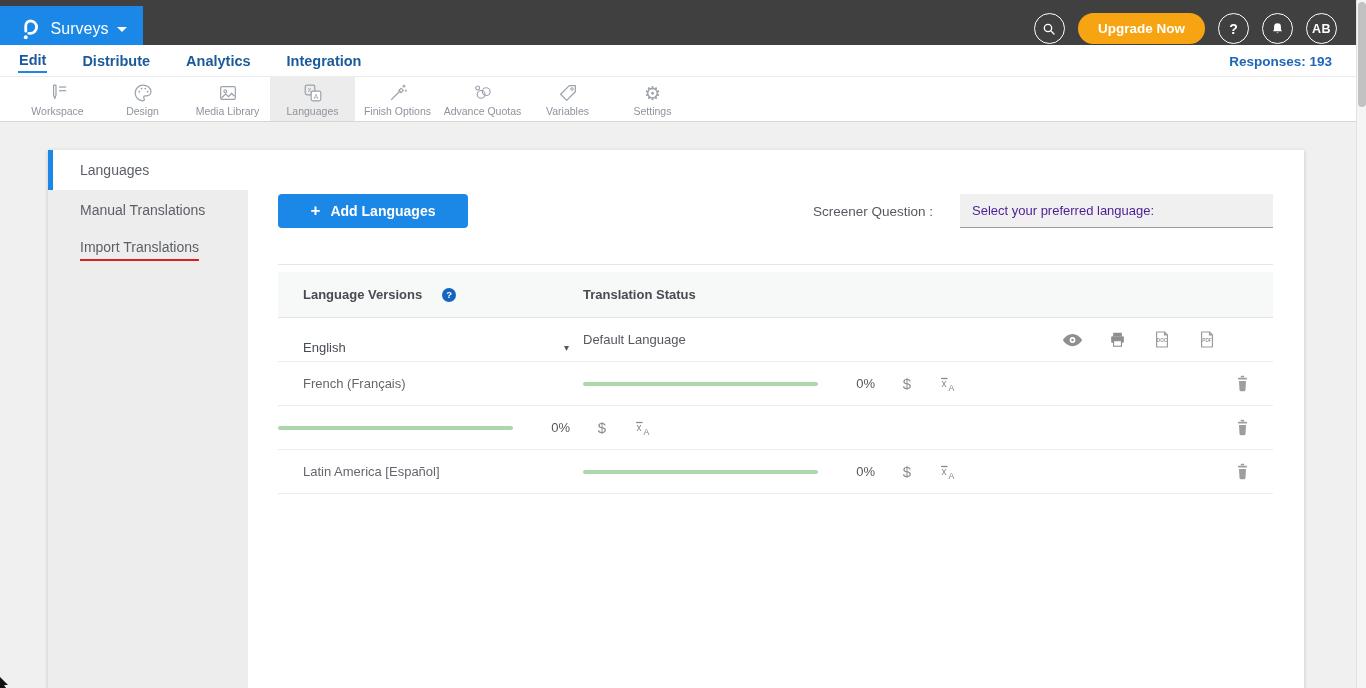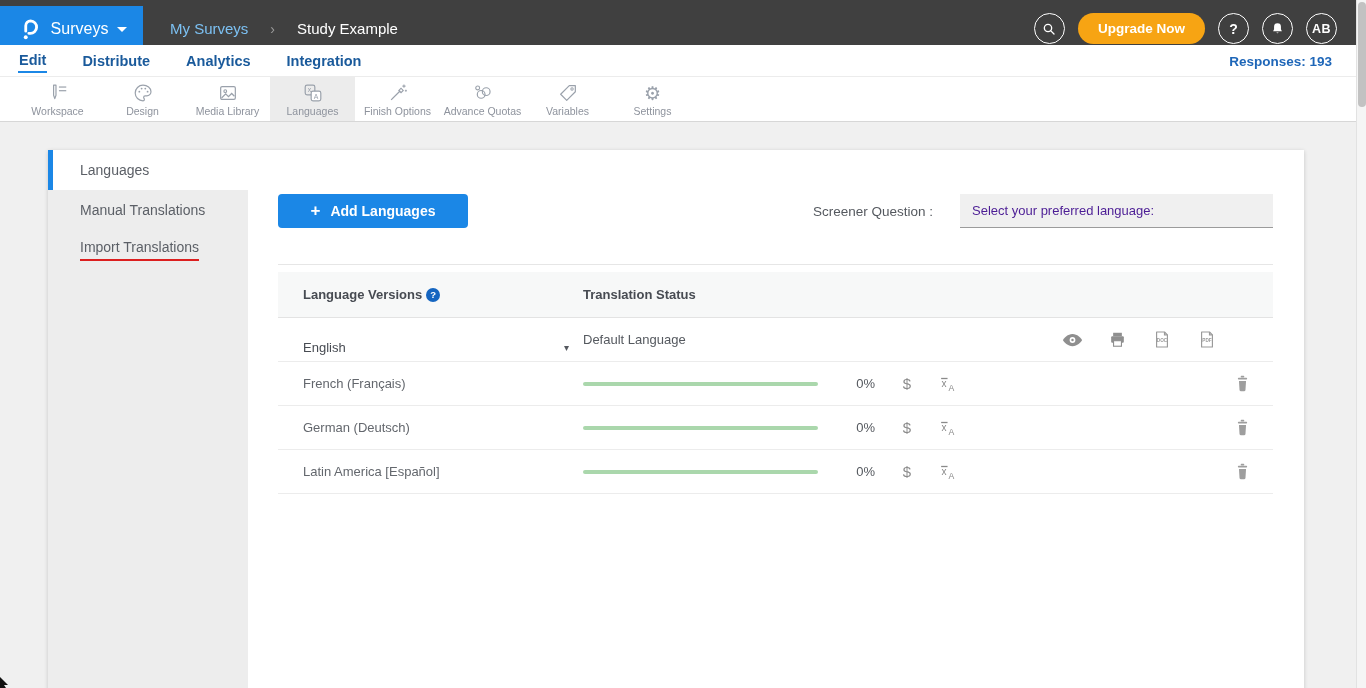"My Surveys" div.breadcrumb { html: <div> <span>My Surveys</span> <span>›</span> <span>Study Example</span> </div> -> none }
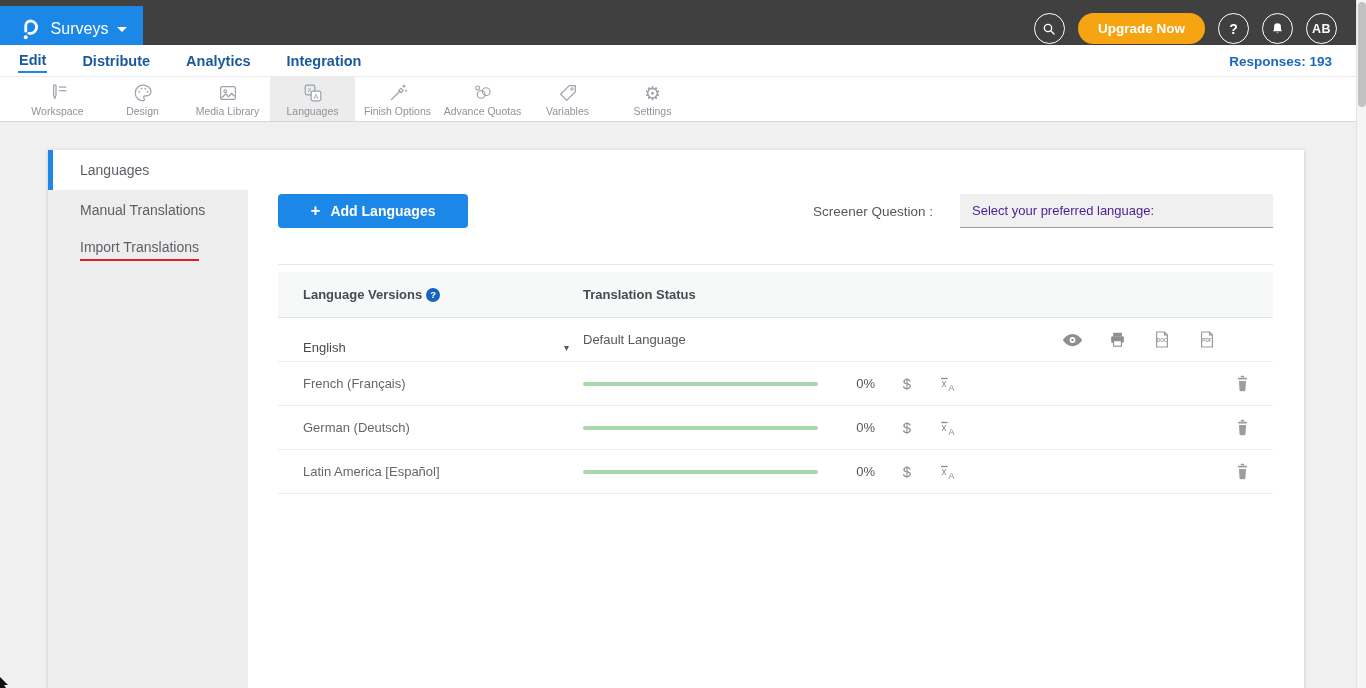"Language Versions" .t-head .h-lang { gap: 4px -> 20px }
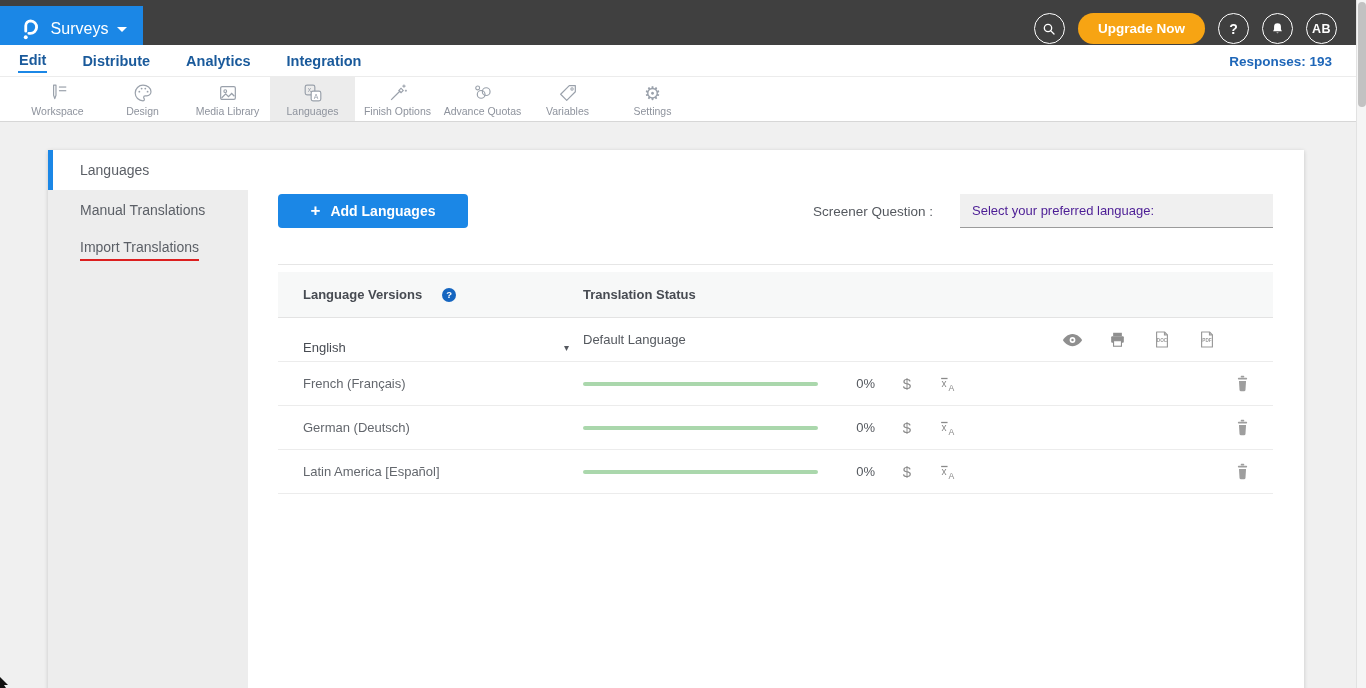"German (Deutsch)" div.c-name { html: <div>German (Deutsch)</div> -> none }
